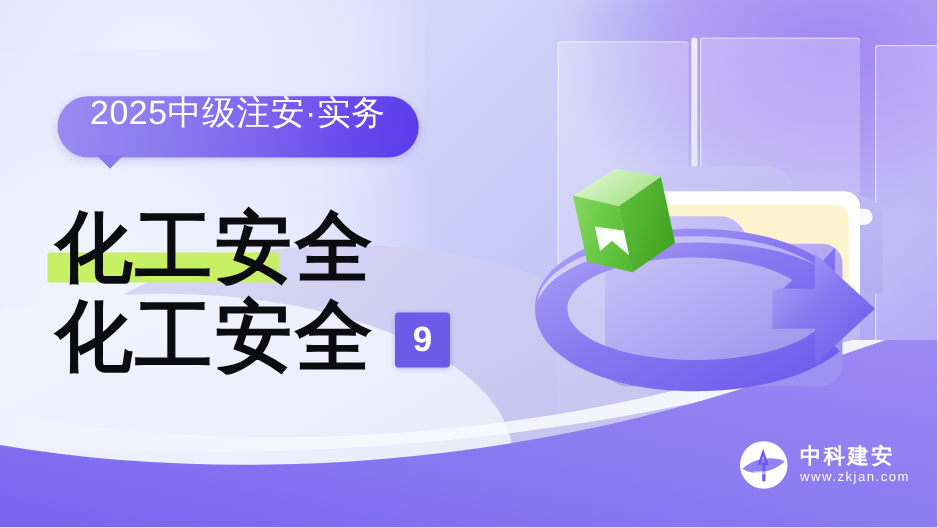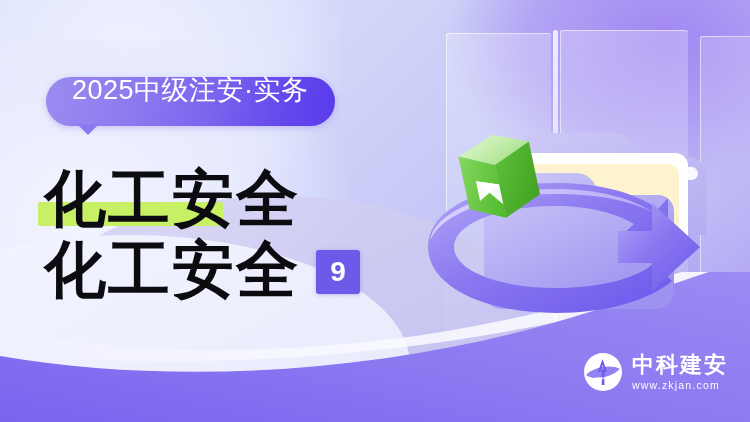"中科建安" .logo-name { font-size: 22px -> 17px }
